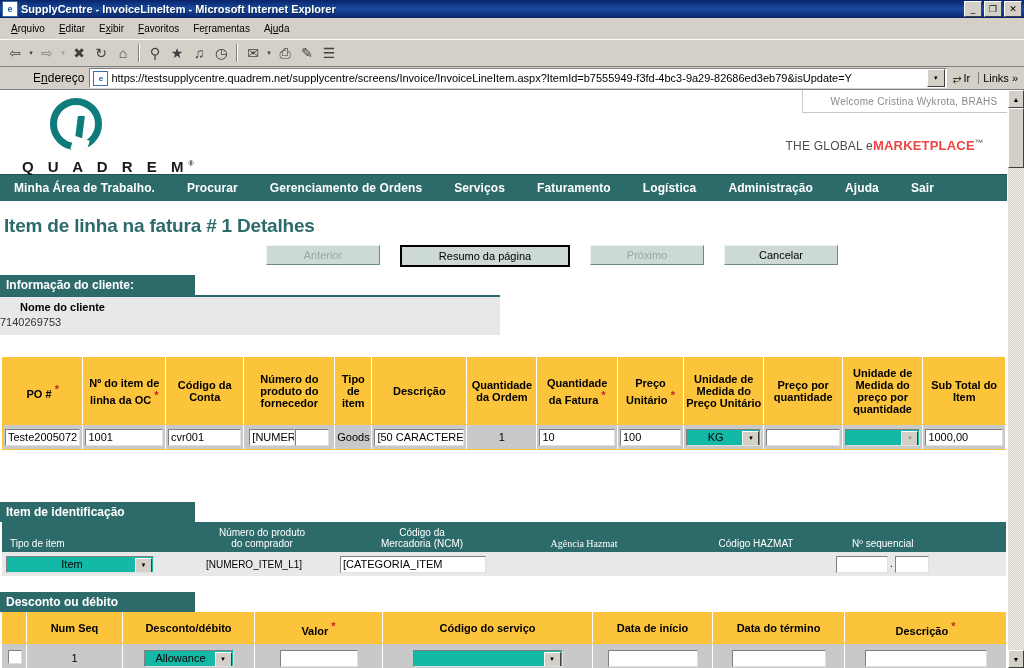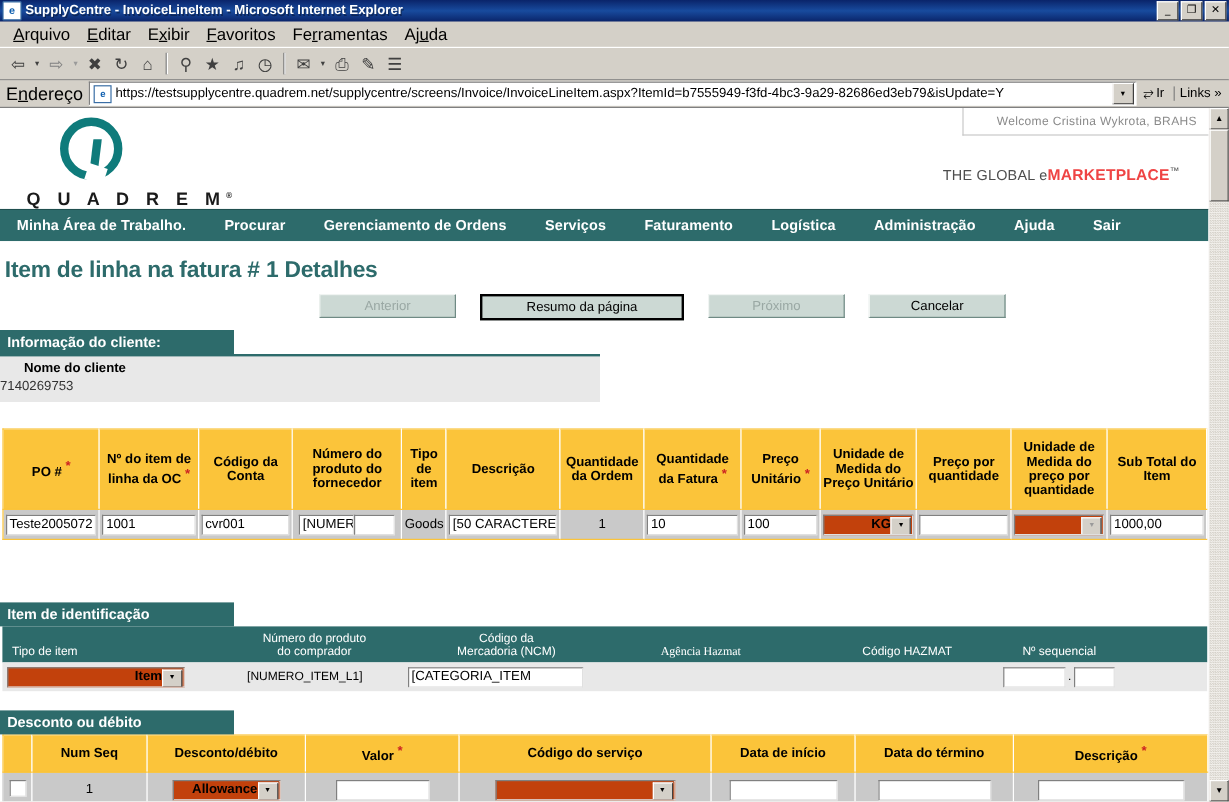"Arquivo" .menuitem { font-size: 14px -> 10px }
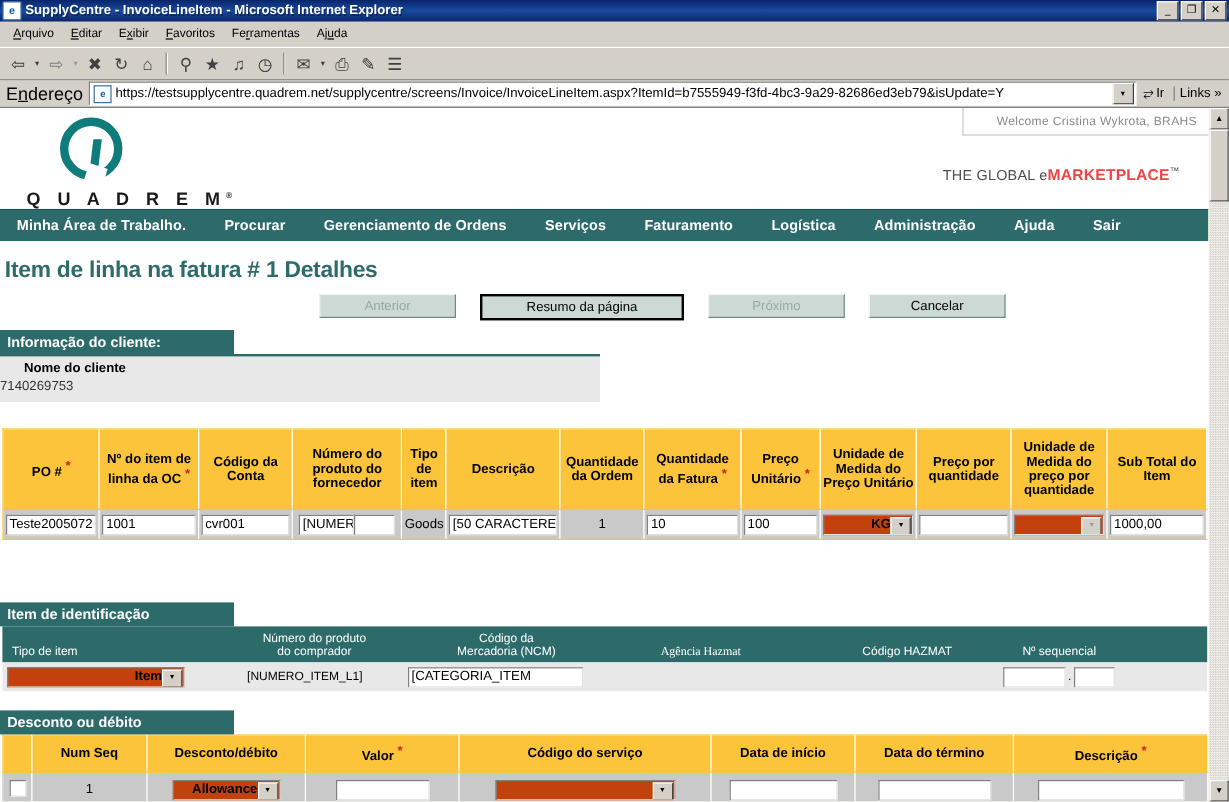"Endereço" .addrlabel { font-size: 15px -> 12px; margin-left: none -> 28px }
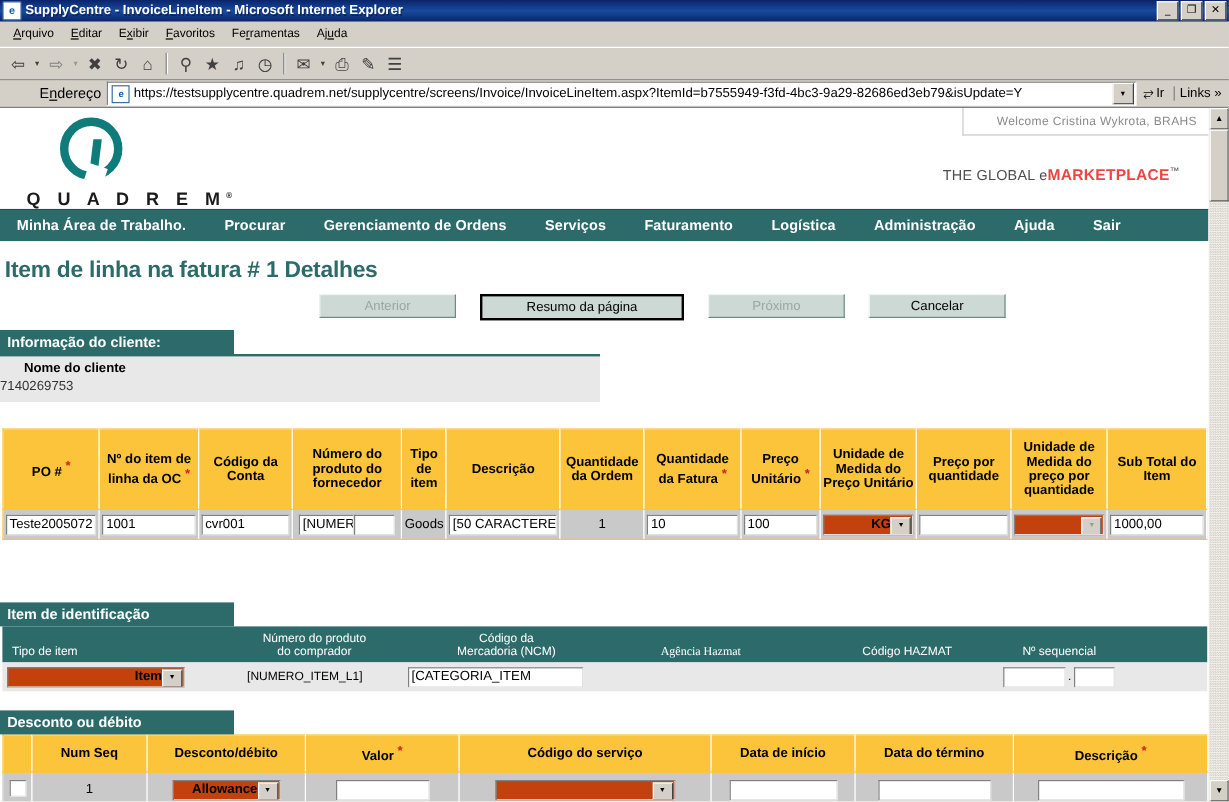"KG" .selwrap { background: #c2410c -> #14b8a6; font-weight: bold -> none; text-align: right -> center }
